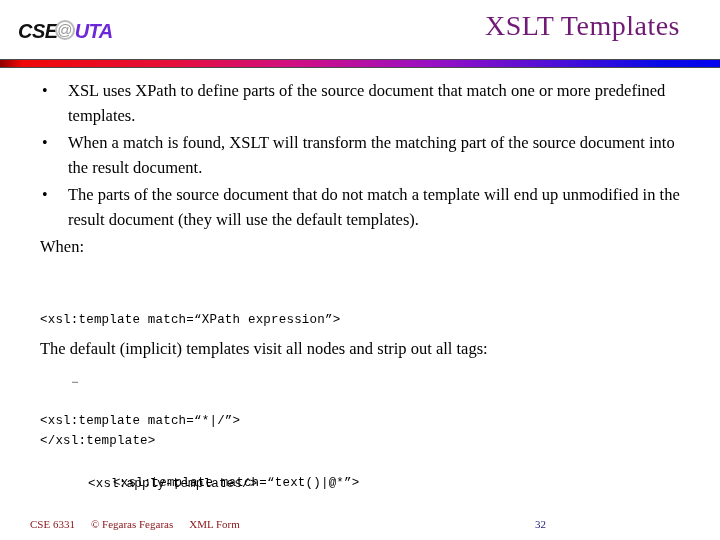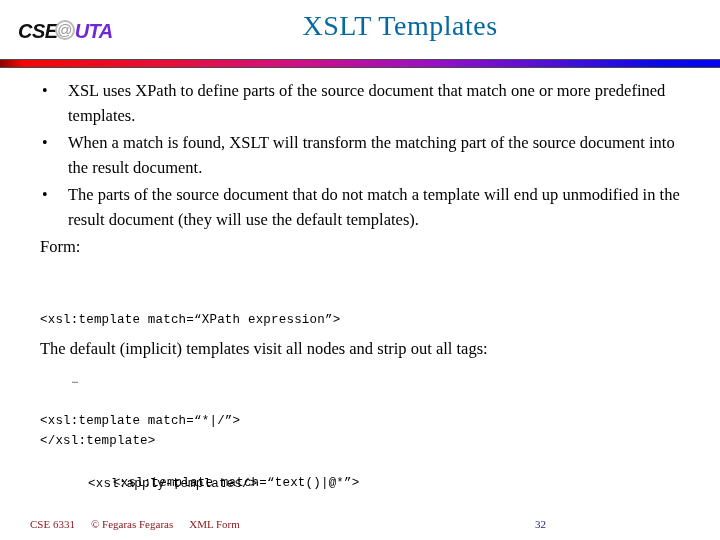"XSLT Templates" .slide-title { color: #0369a1 -> #701a75; text-align: center -> right }
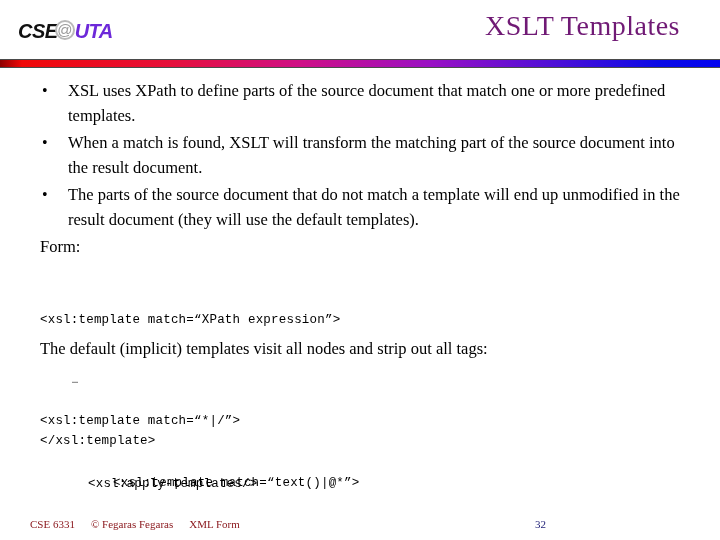"Form:" div.form-label { text: Form -> When }
